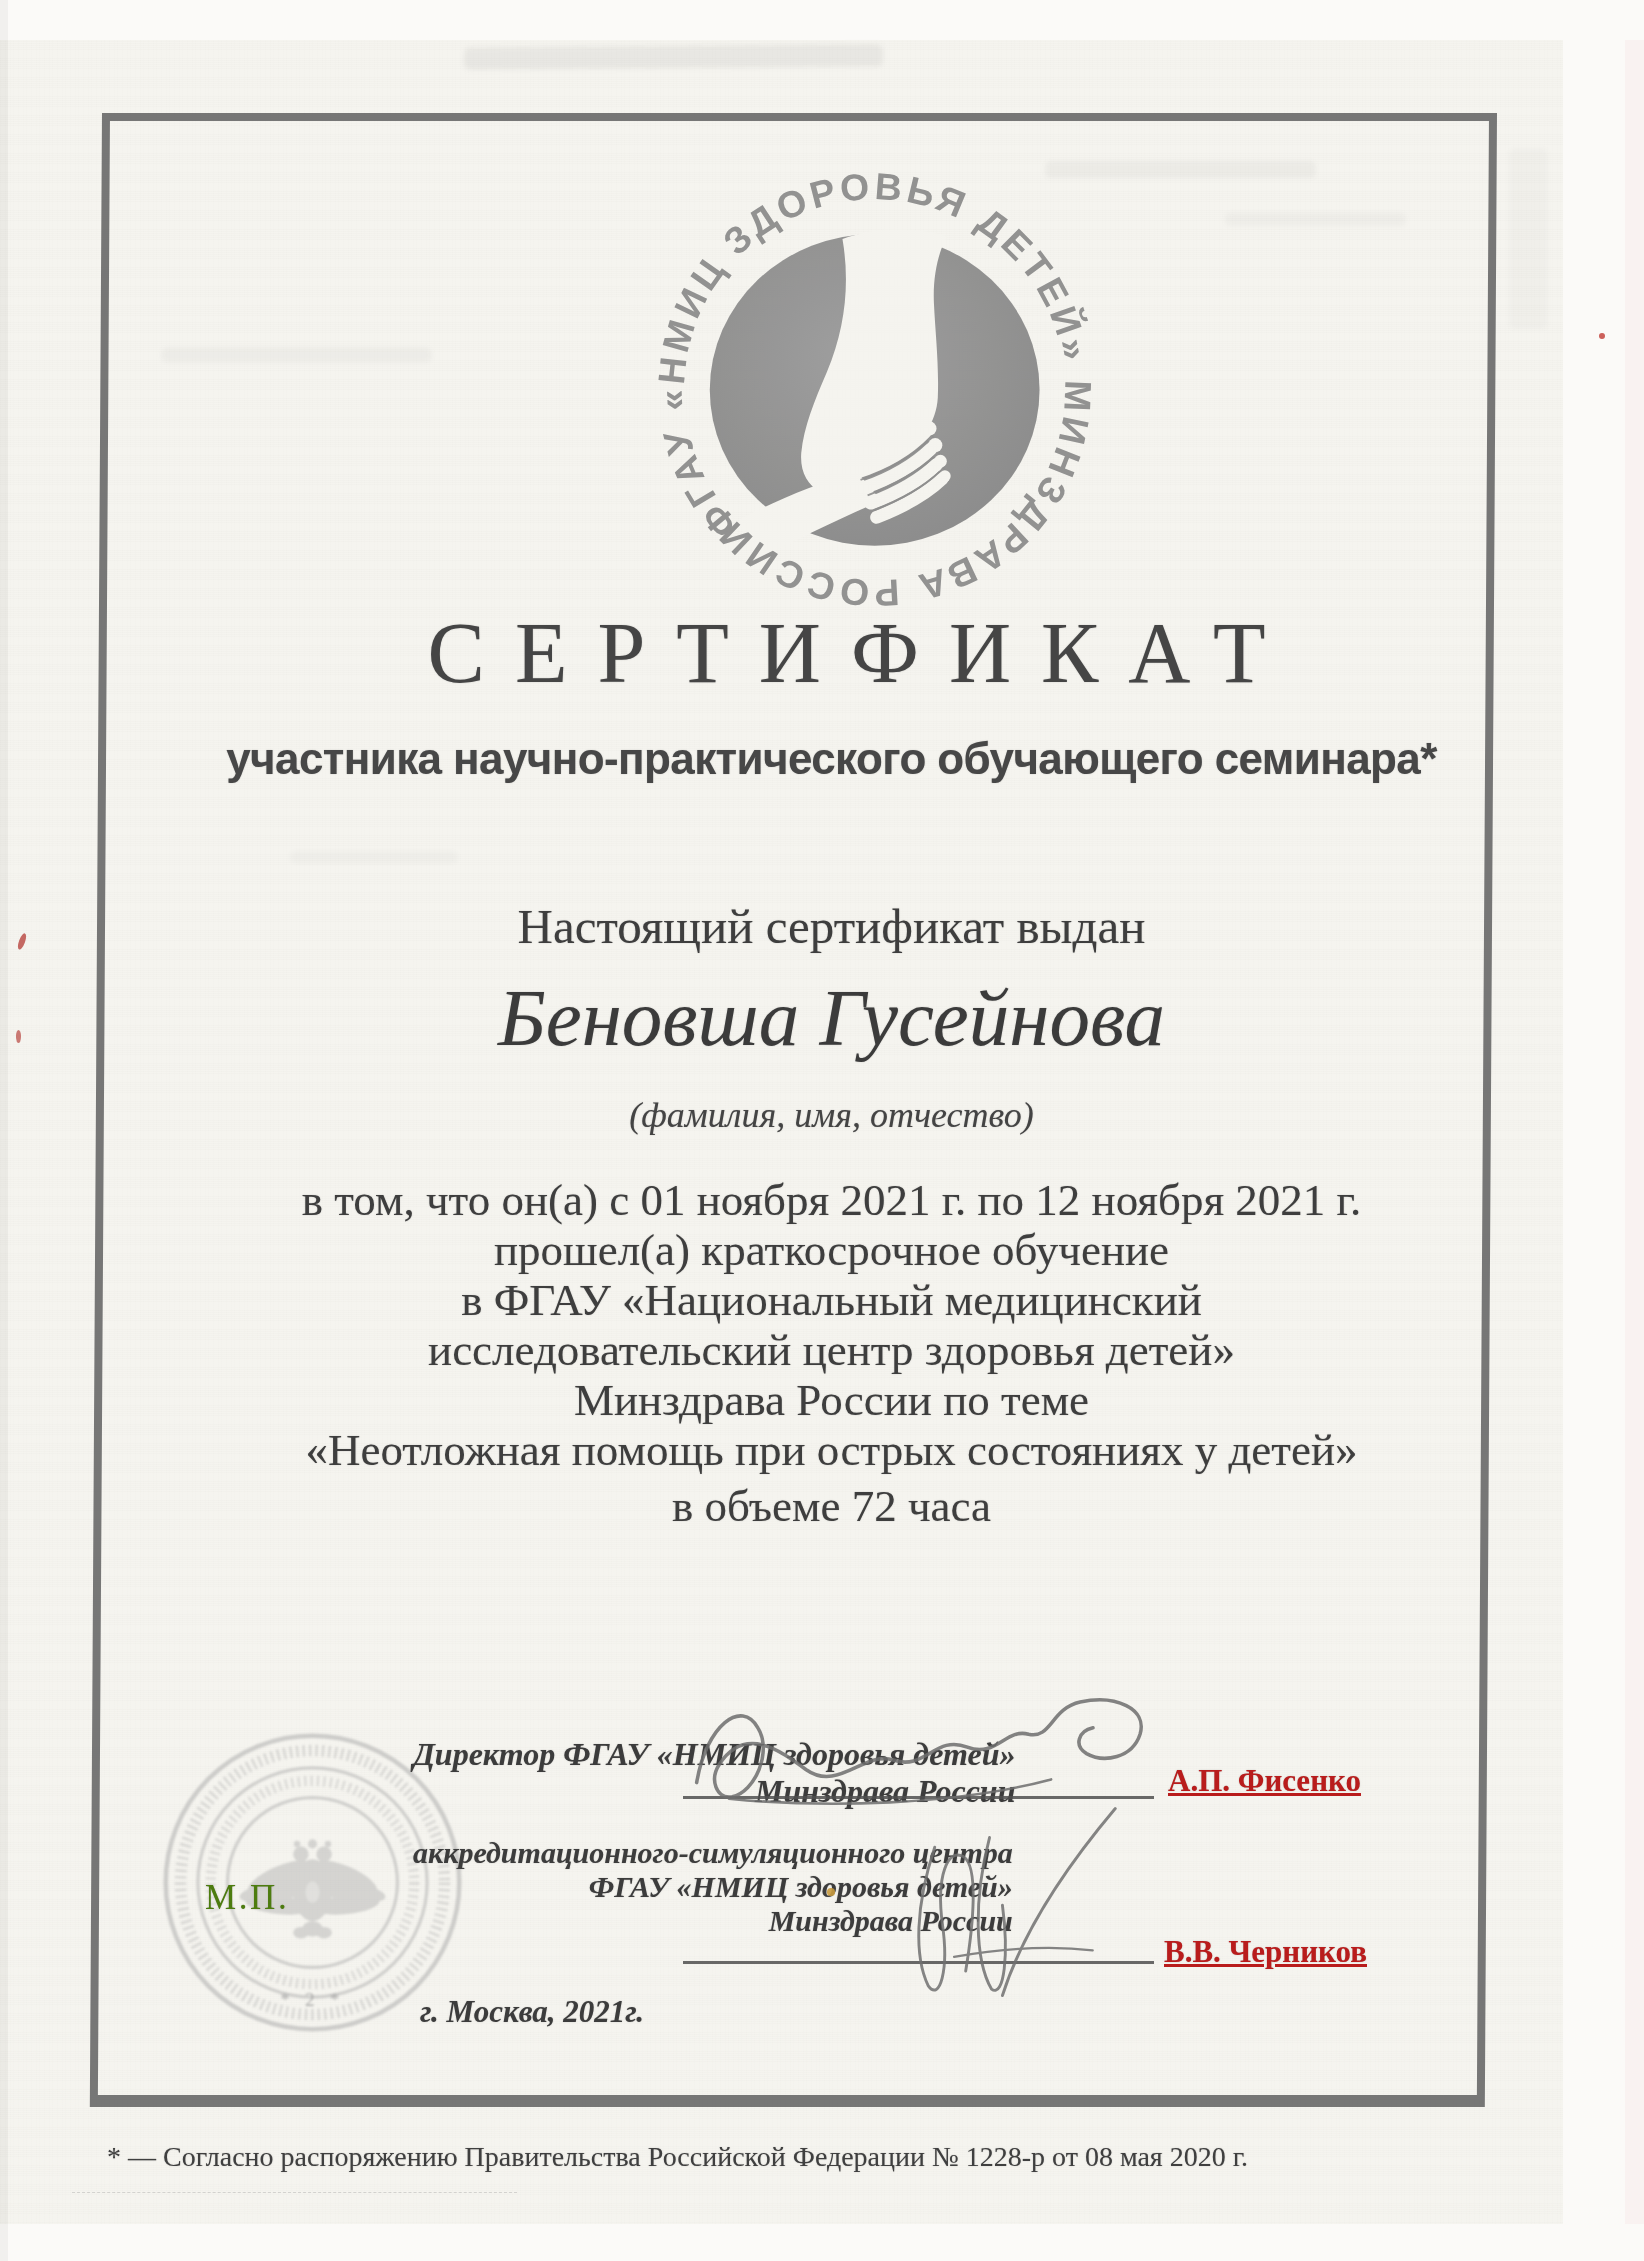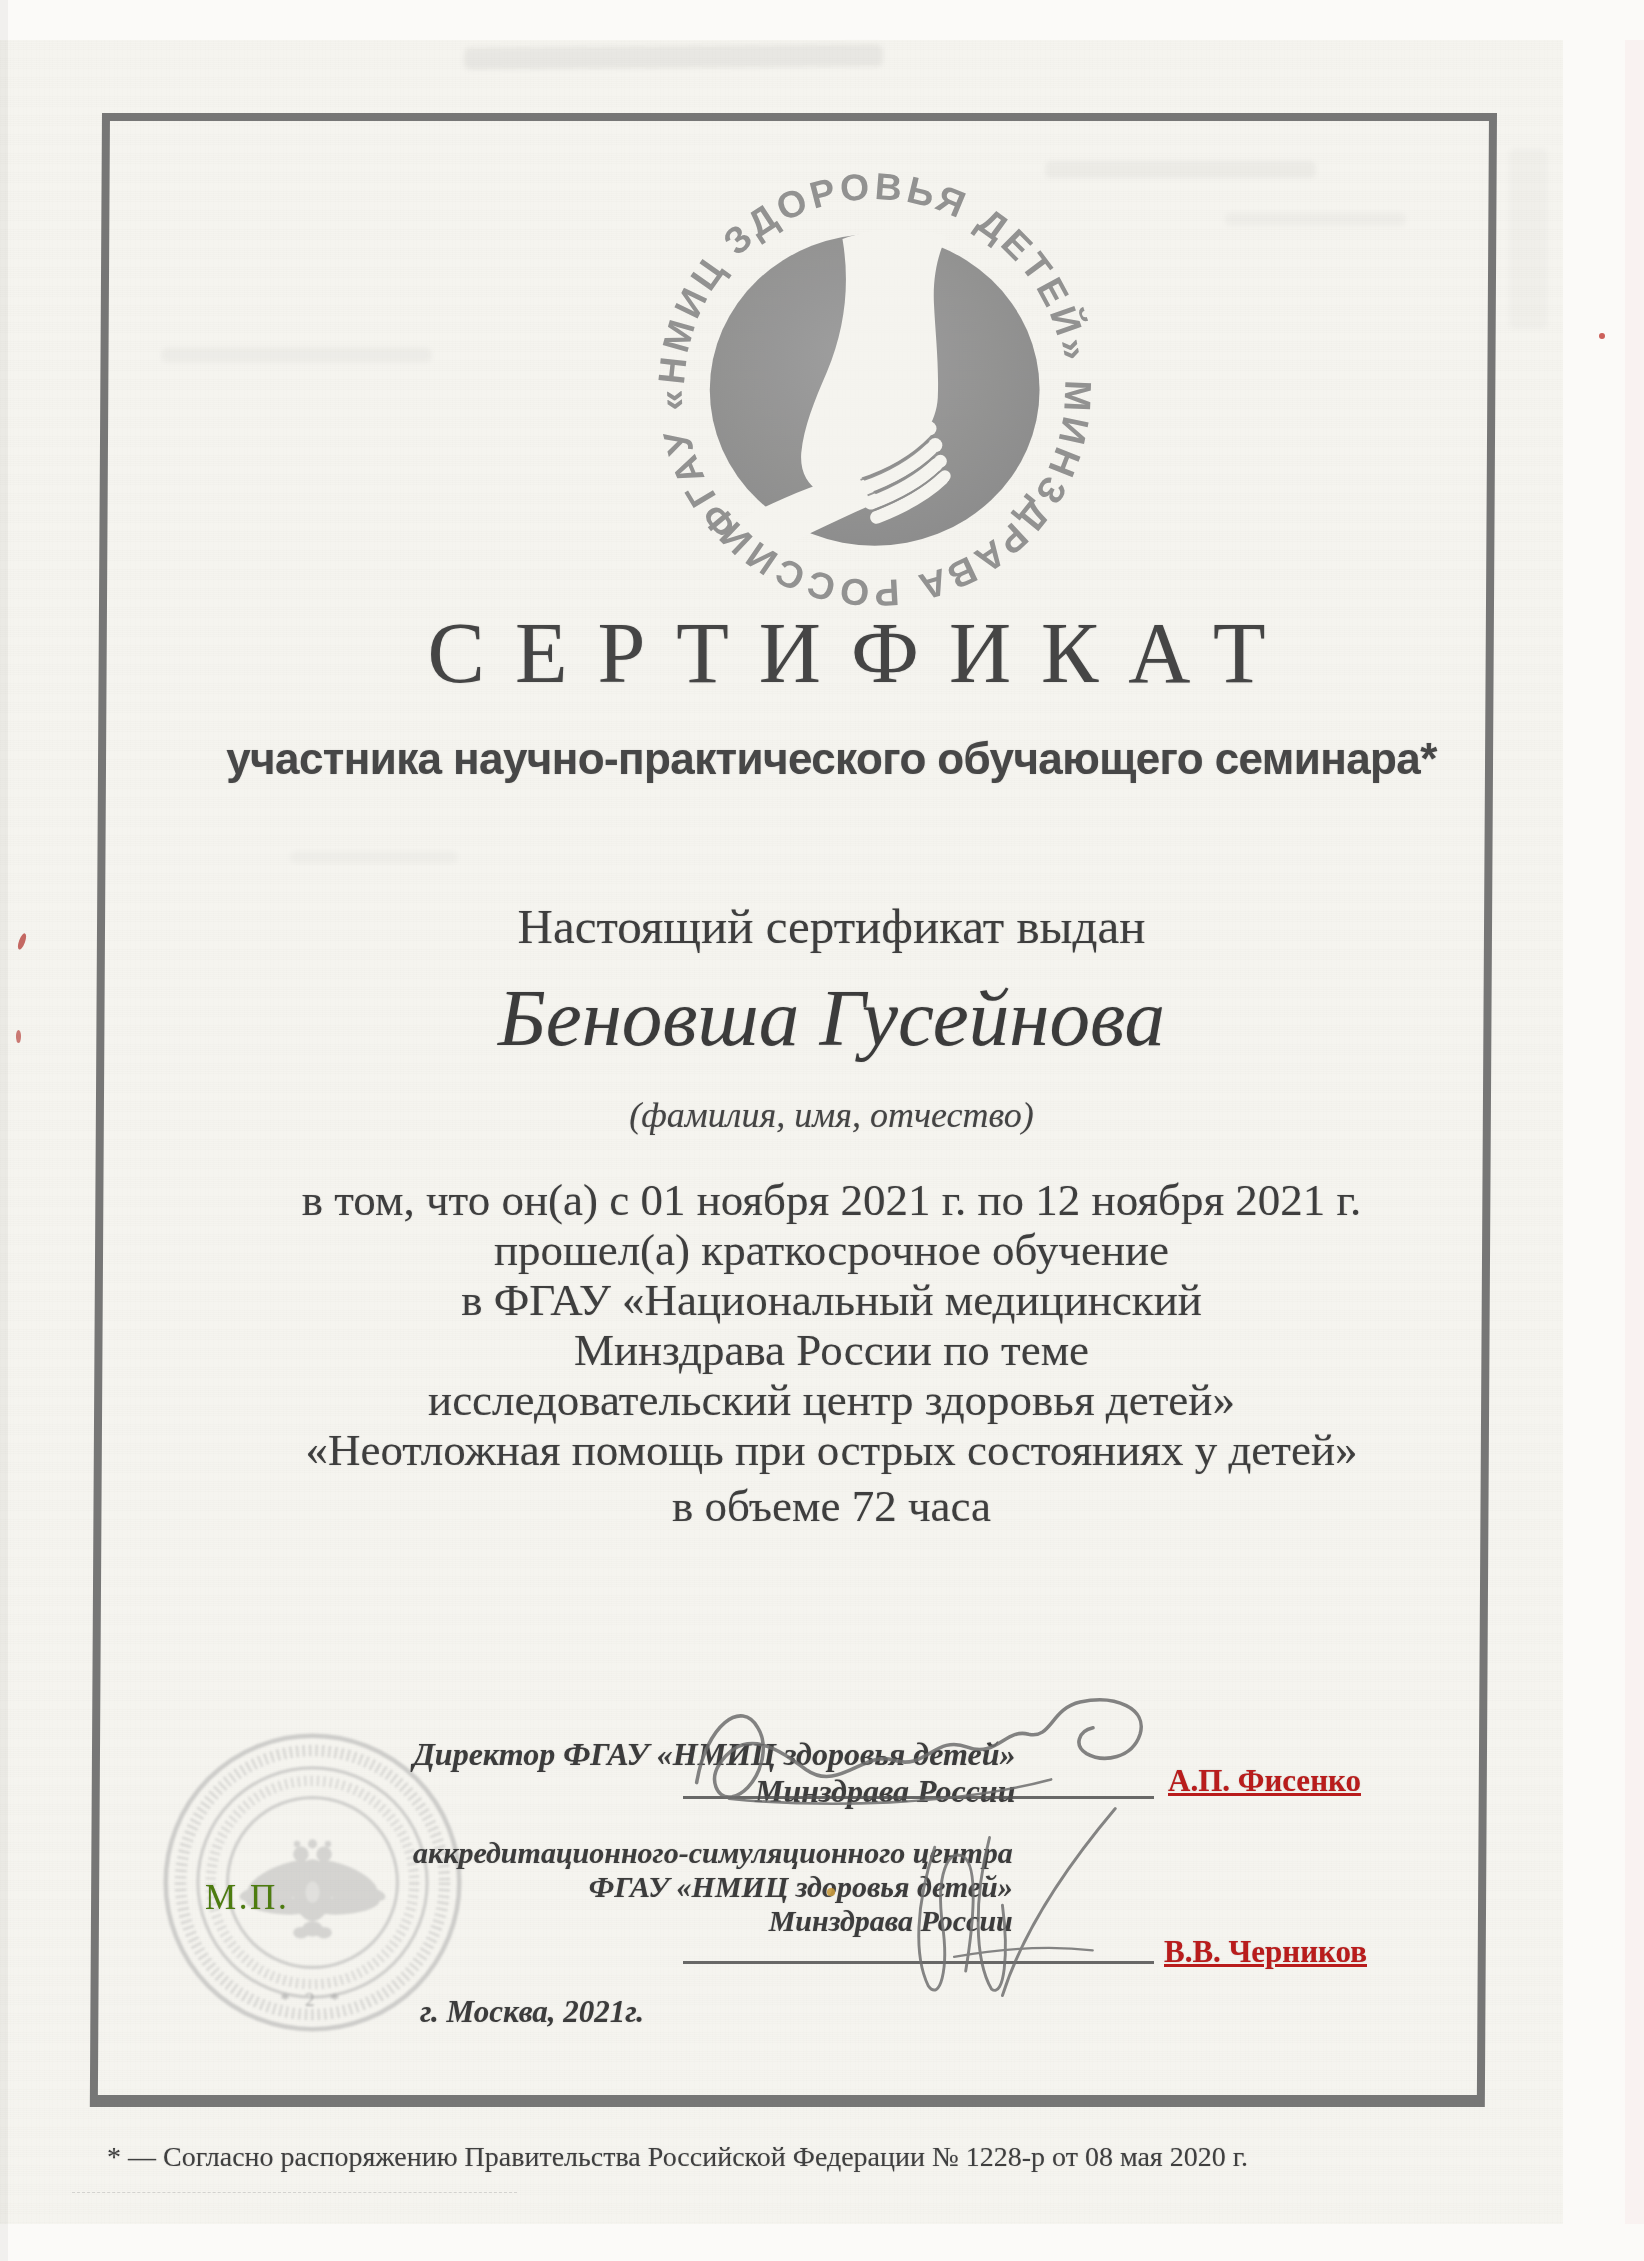"Минздрава России по теме" div { order: before "исследовательский центр здоровья детей»" -> after "исследовательский центр здоровья детей»" }
